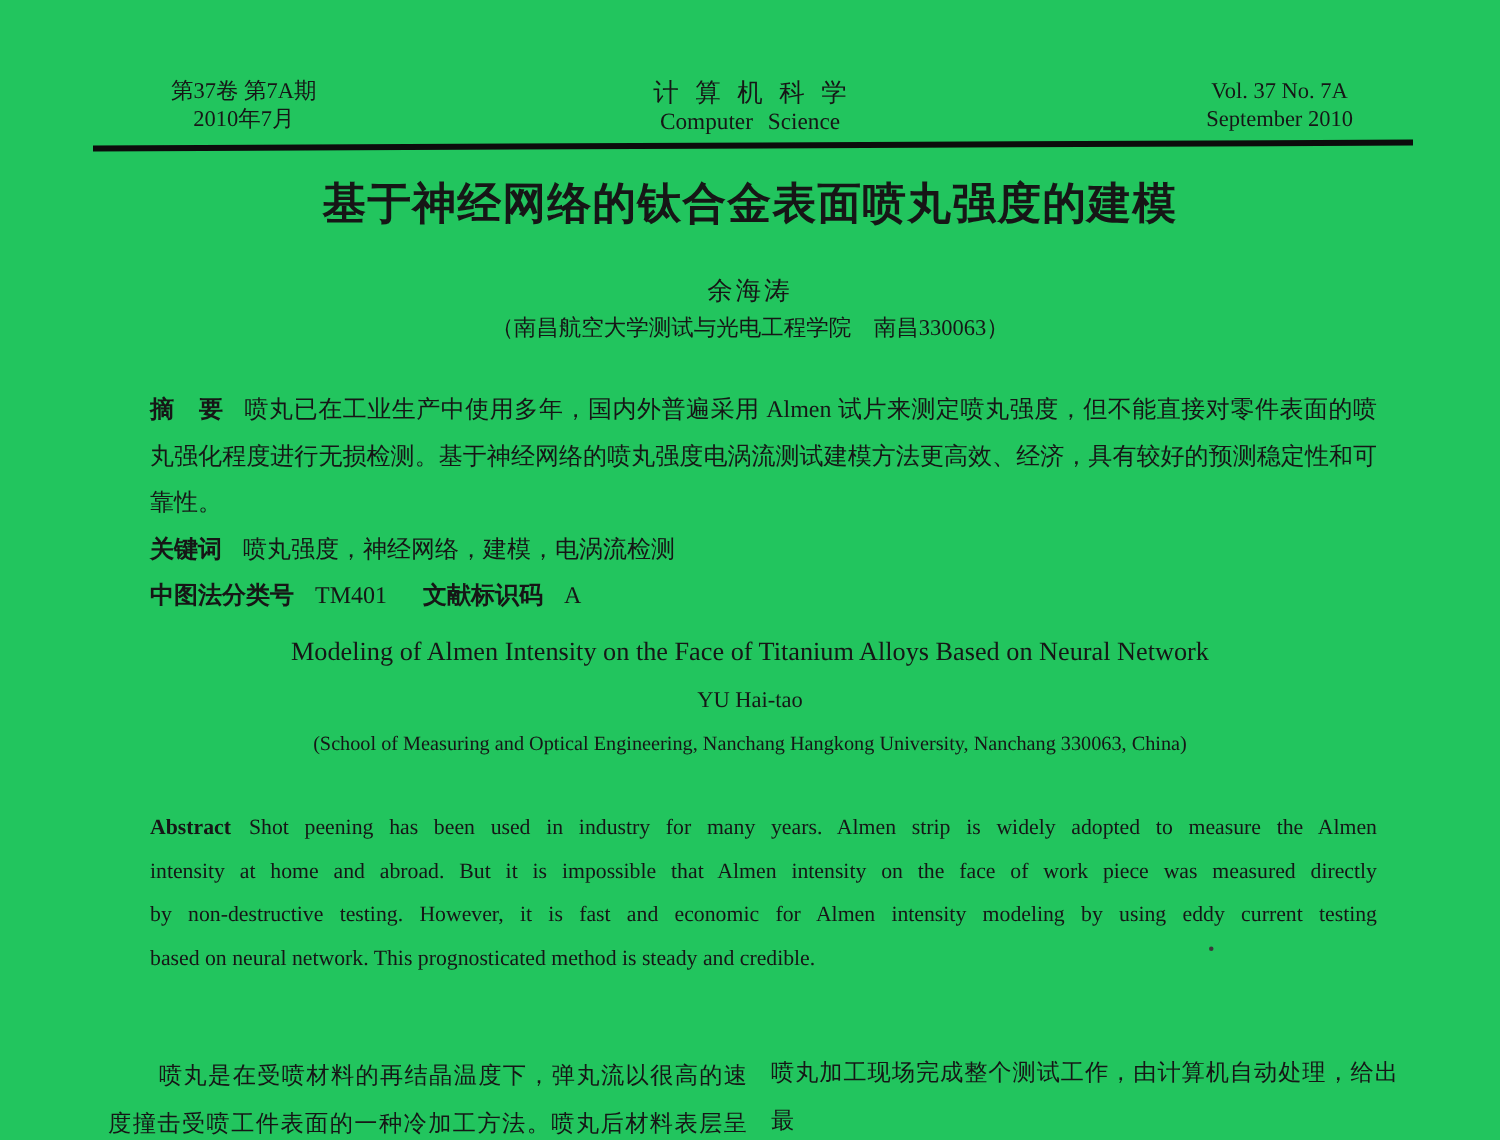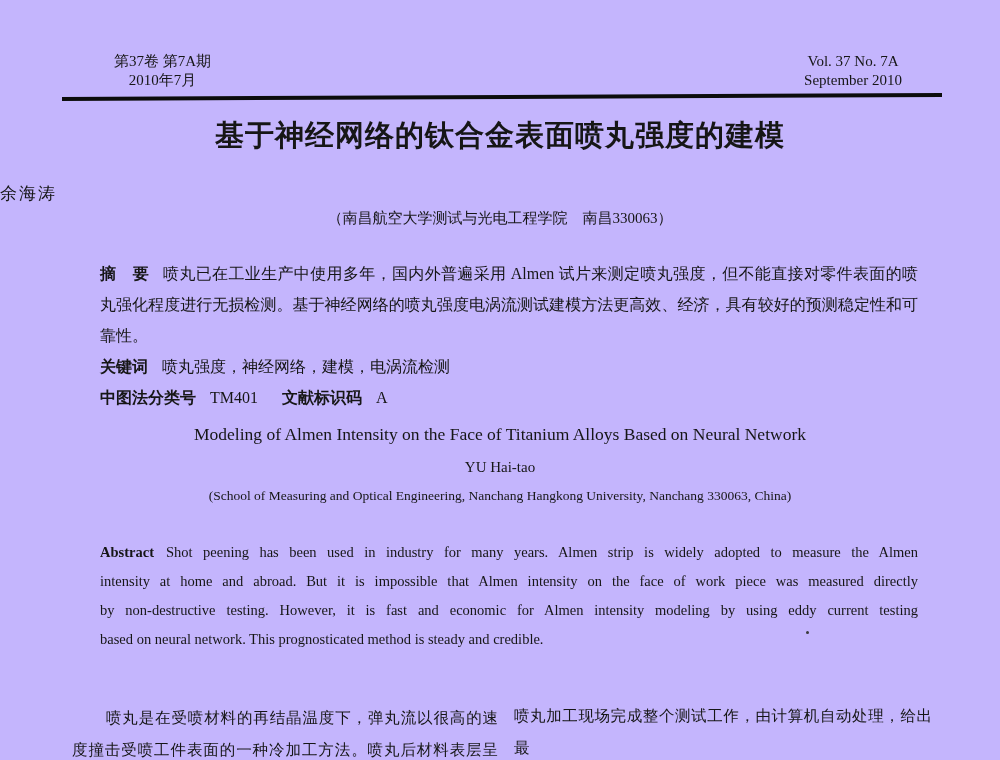"第37卷 第7A期" .page { background: #c4b5fd -> #22c55e }
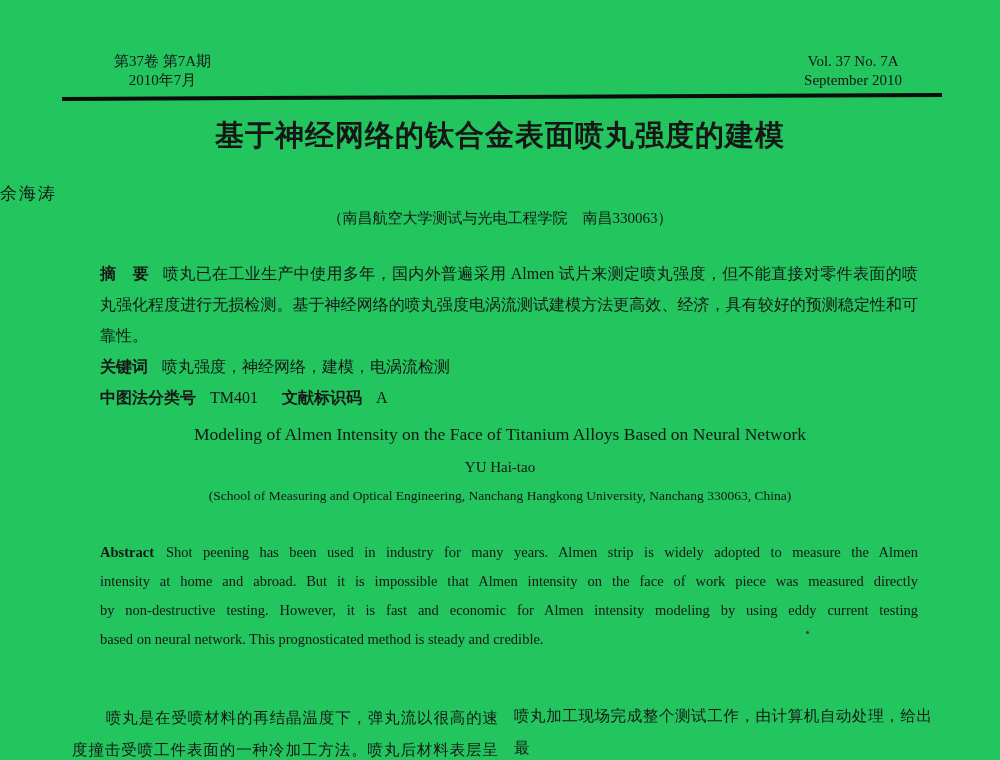"计算机科学" div.abs { html: none -> <div> <div>计算机科学</div> <div>Computer Science</div> </div> }
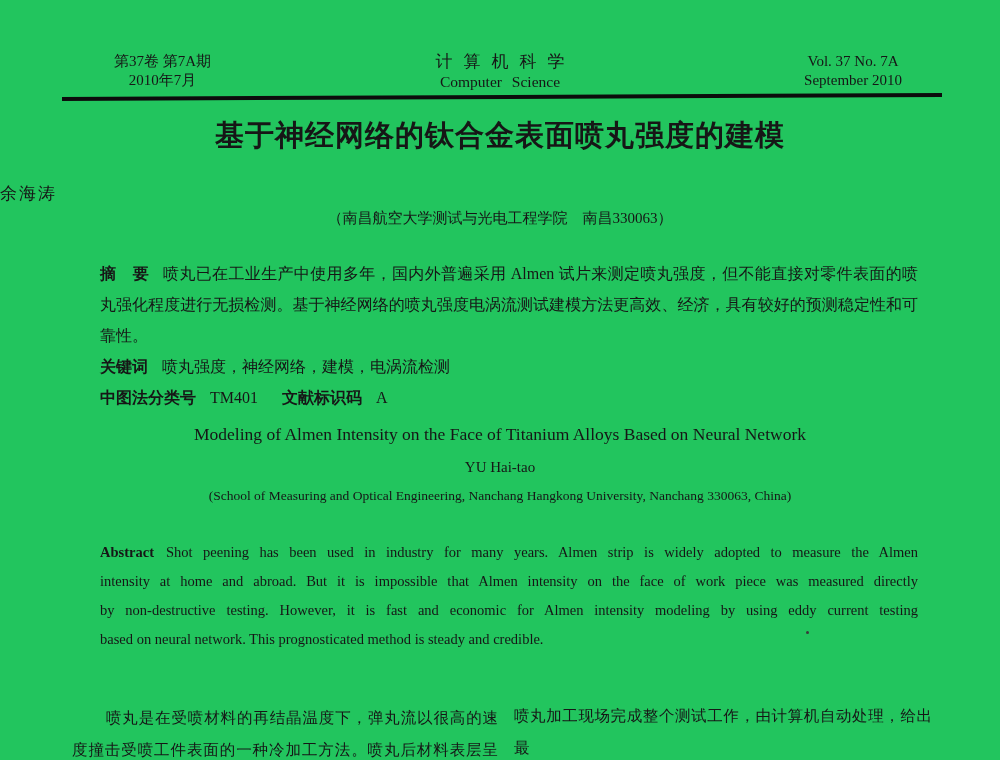"余海涛" .author-cn { text-align: none -> center }
